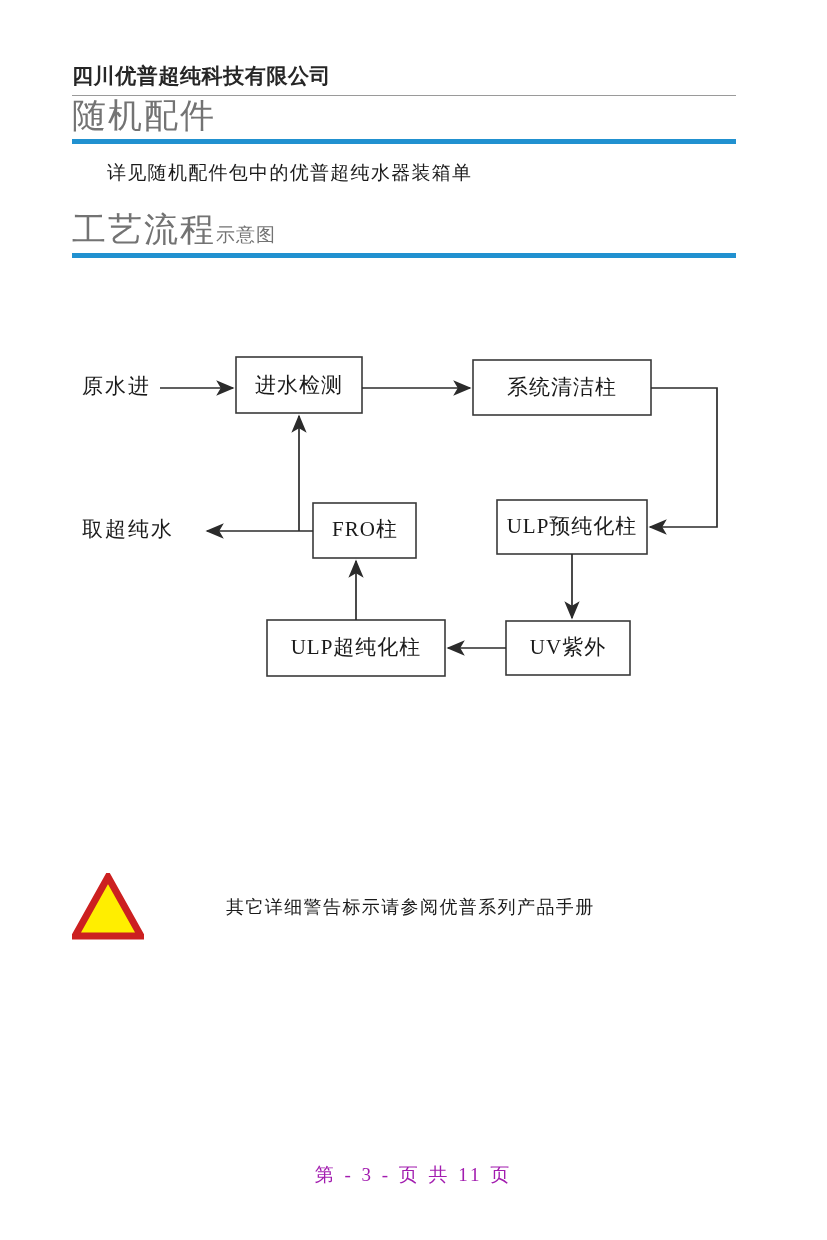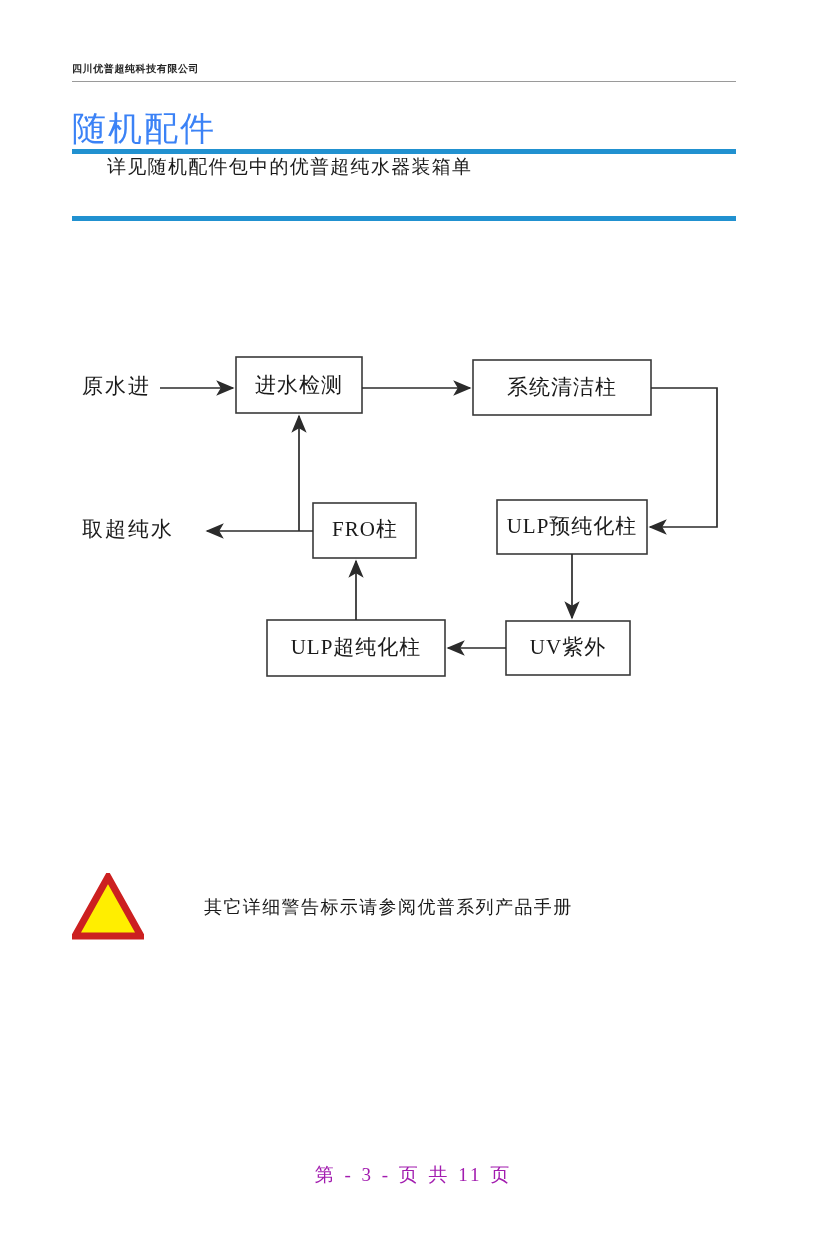"四川优普超纯科技有限公司" .company-header { font-size: 10px -> 21px }
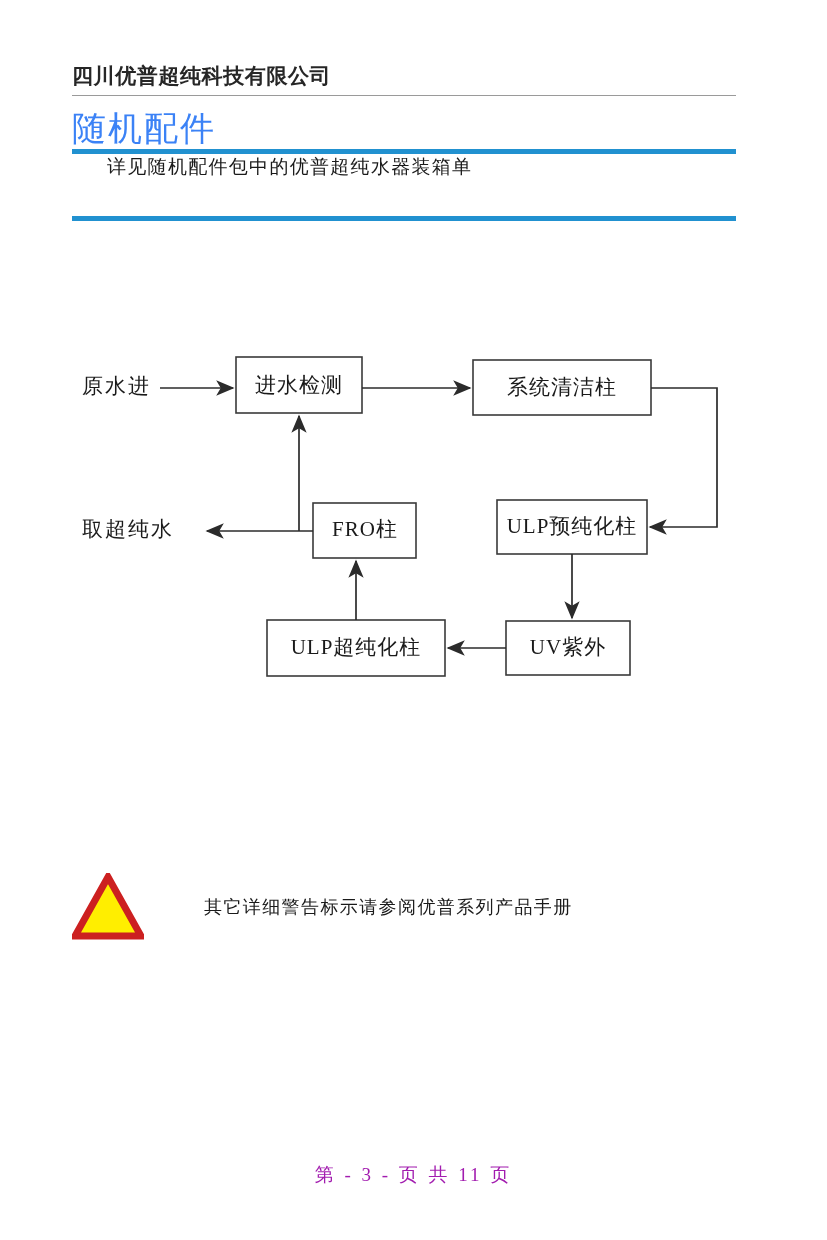"随机配件" .section-title { color: #3b82f6 -> #737373; font-family: Liberation Sans, sans-serif -> Liberation Mono, monospace; margin-top: 10px -> none }
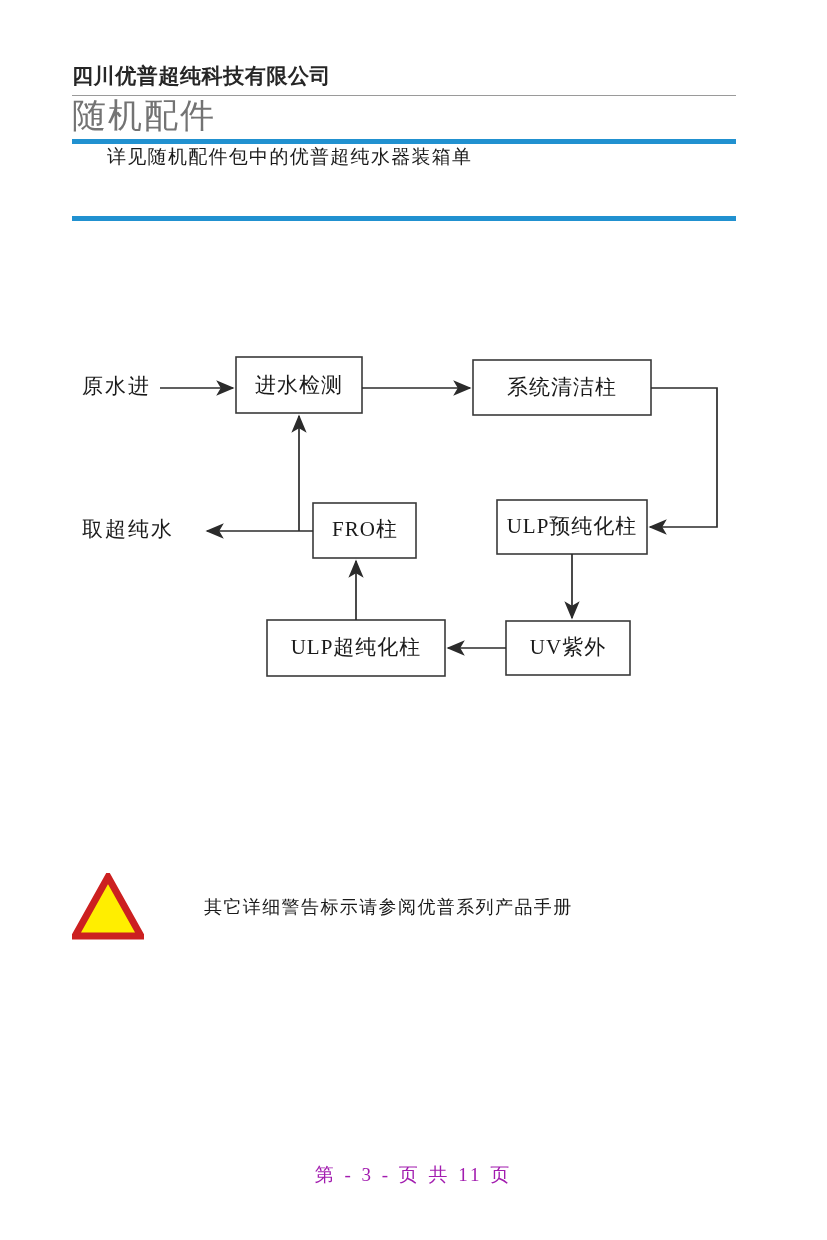"详见随机配件包中的优普超纯水器装箱单" .section-body { margin-top: none -> 16px }
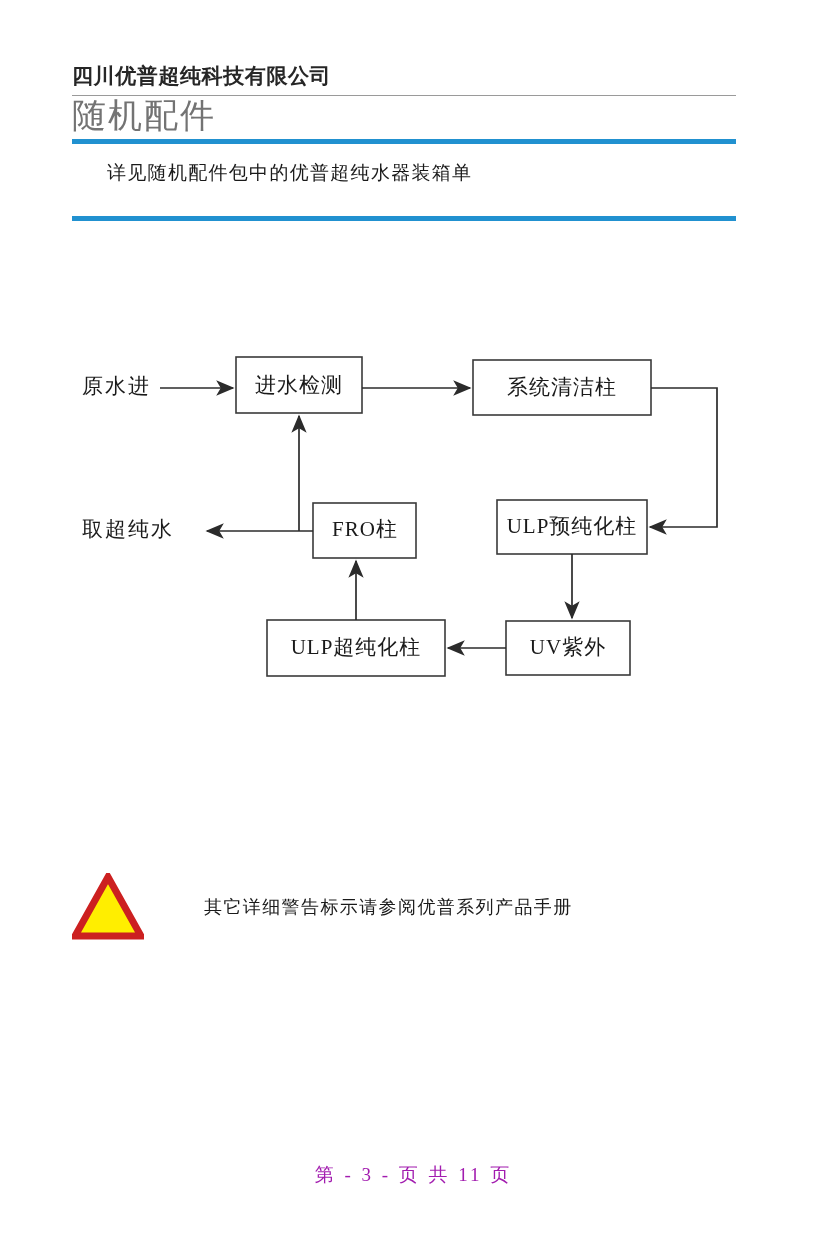"工艺流程示意图" div.section-title { html: none -> <div> <span>工艺流程</span><span>示意图</span> </div> }
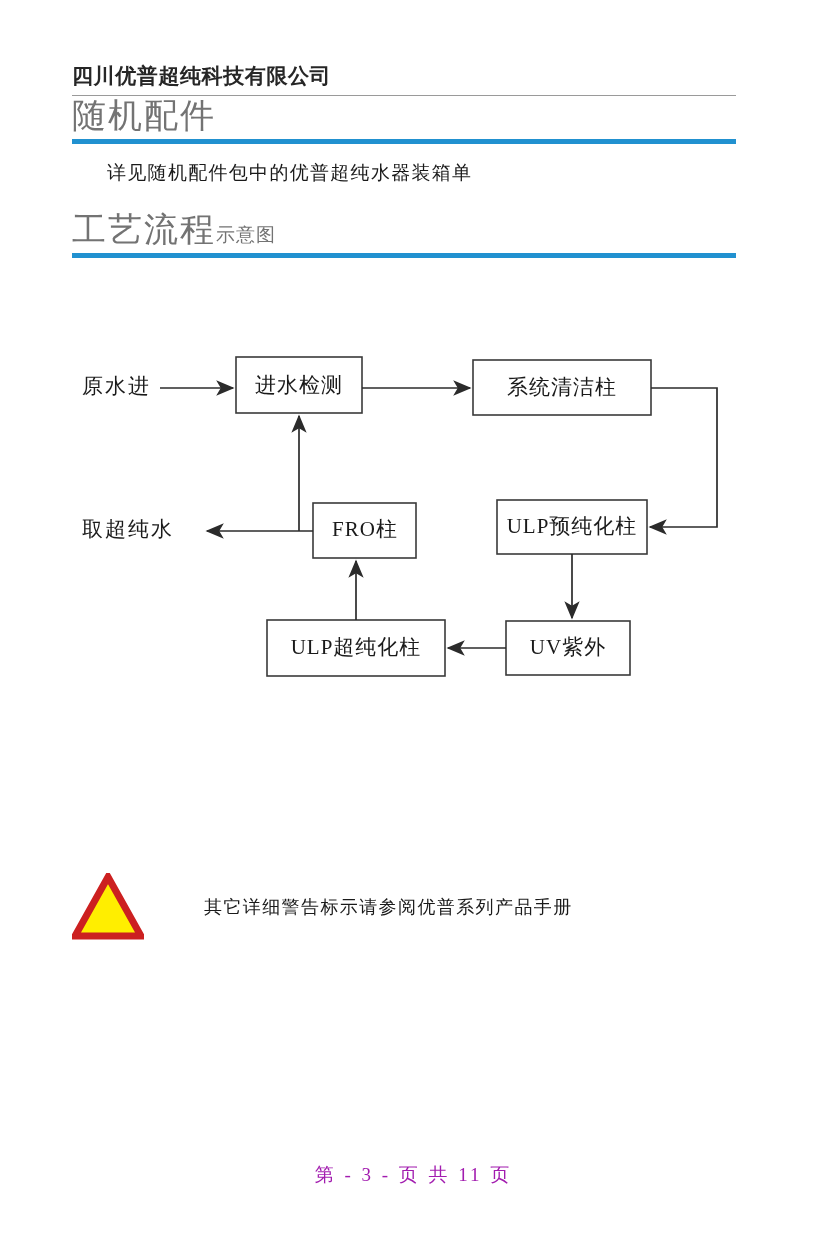"其它详细警告标示请参阅优普系列产品手册" .warn-text { margin-left: 60px -> 82px }
